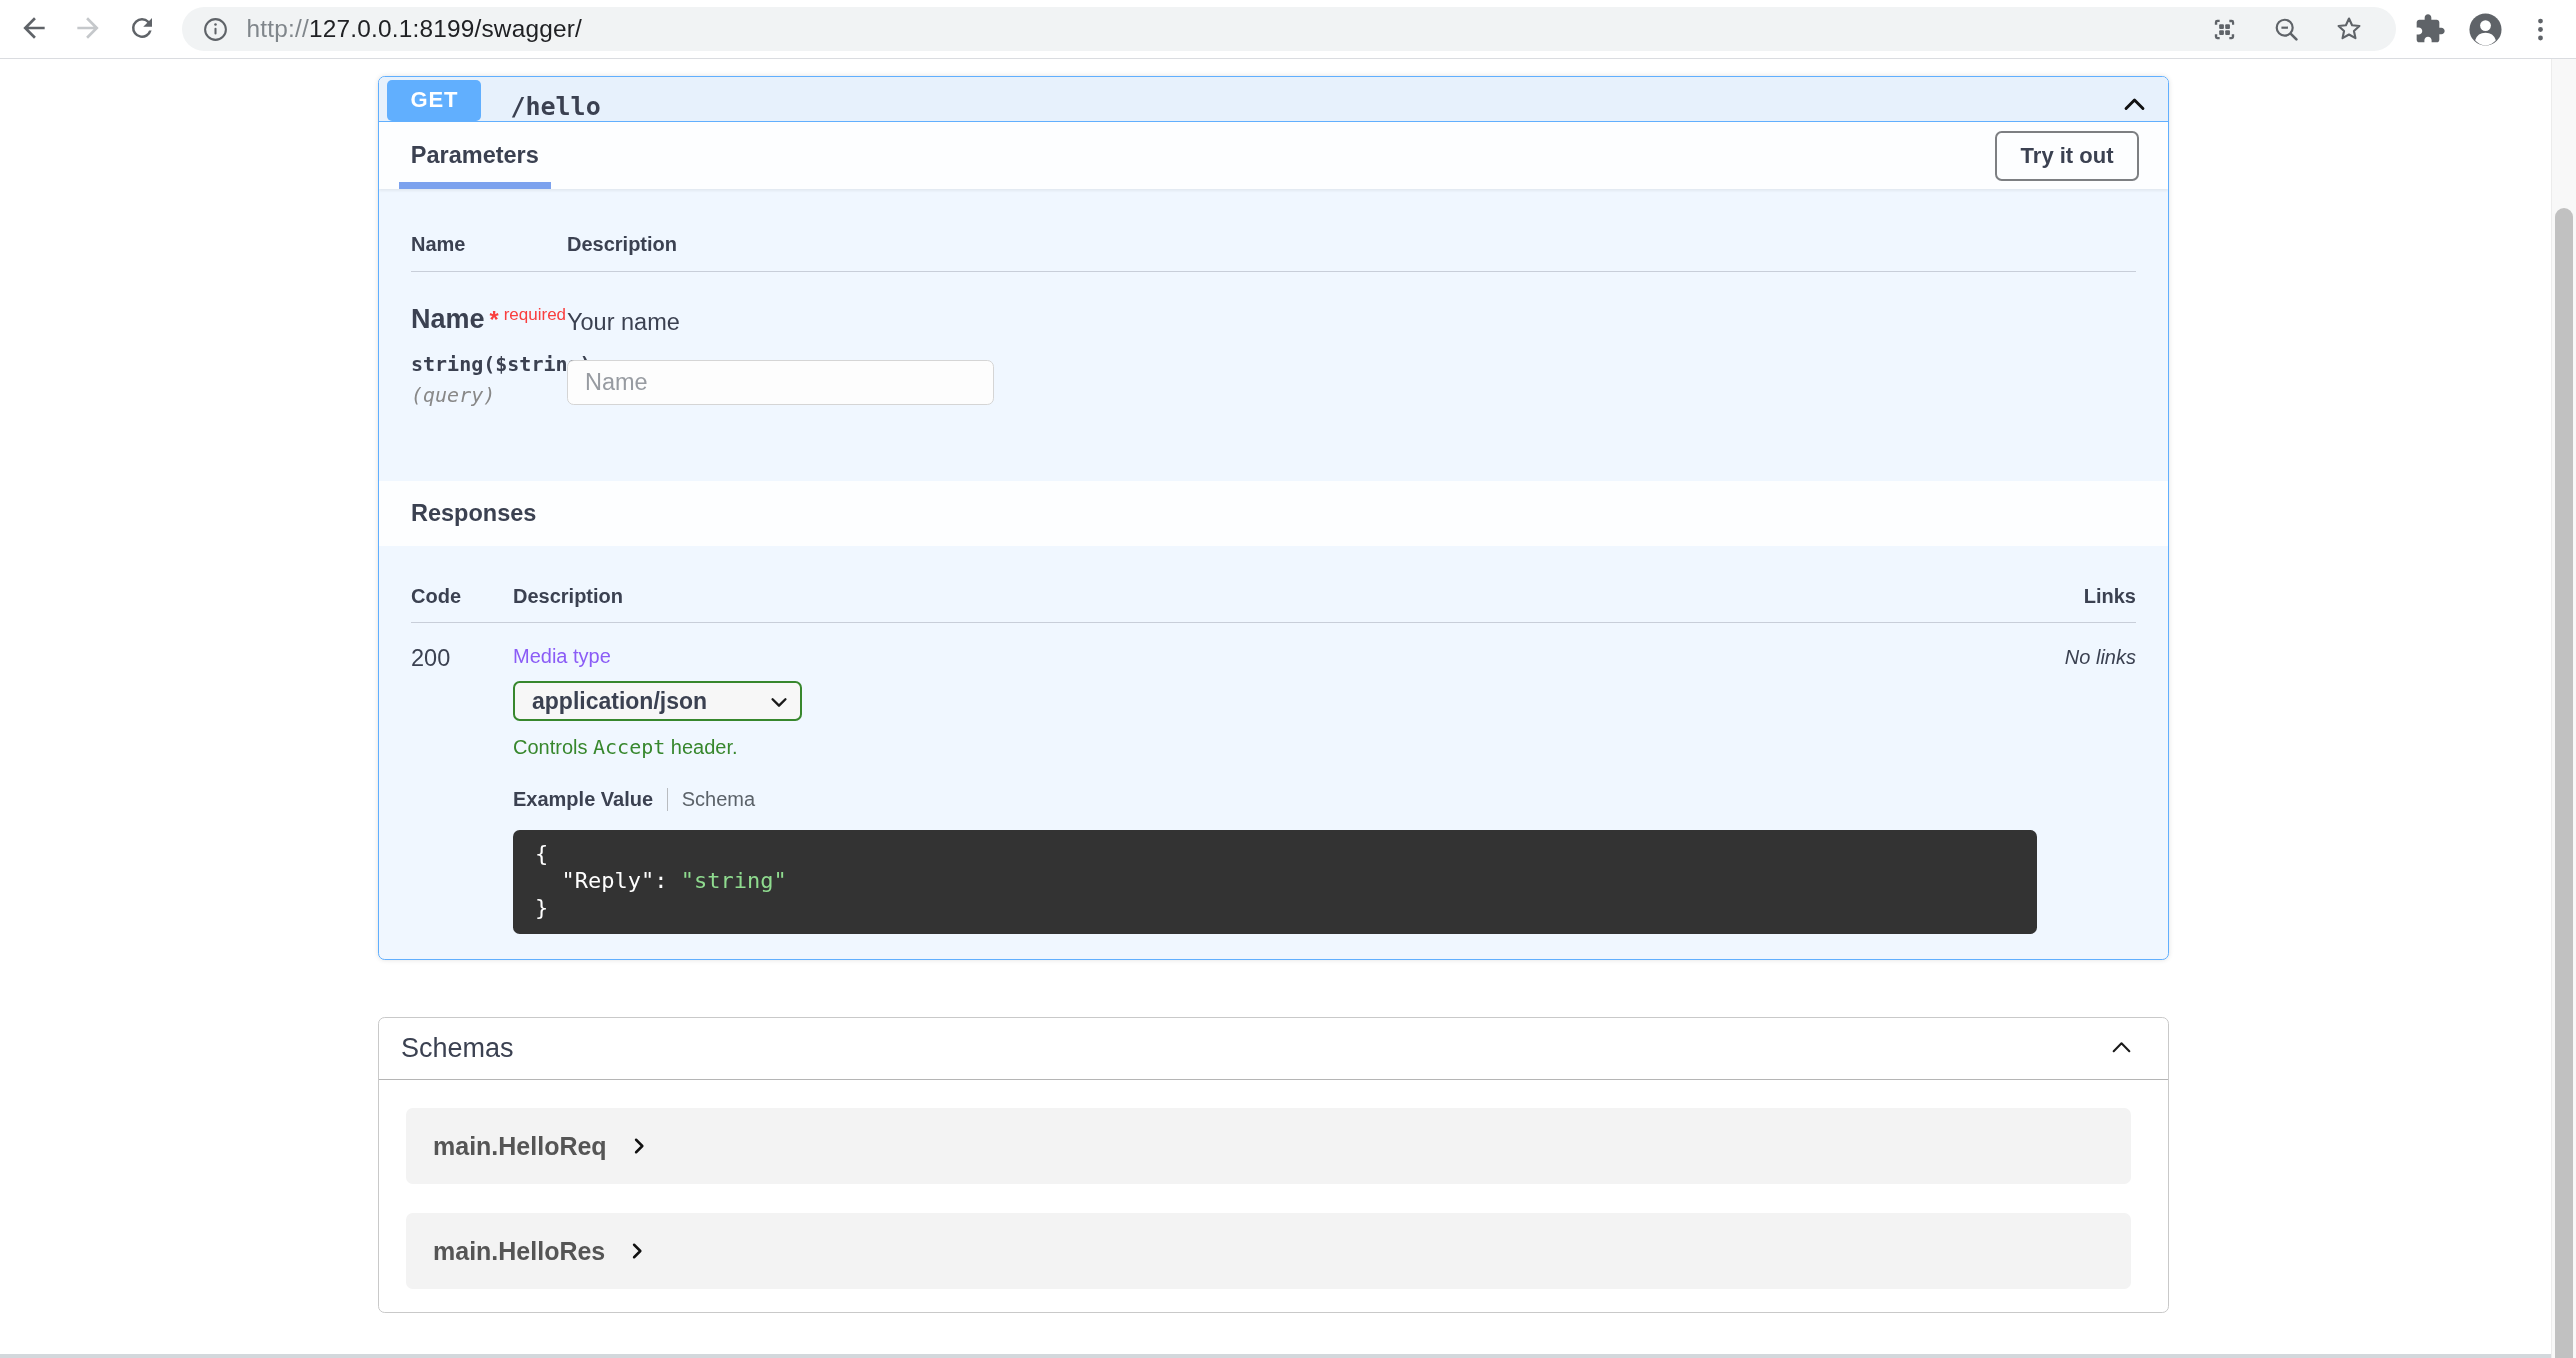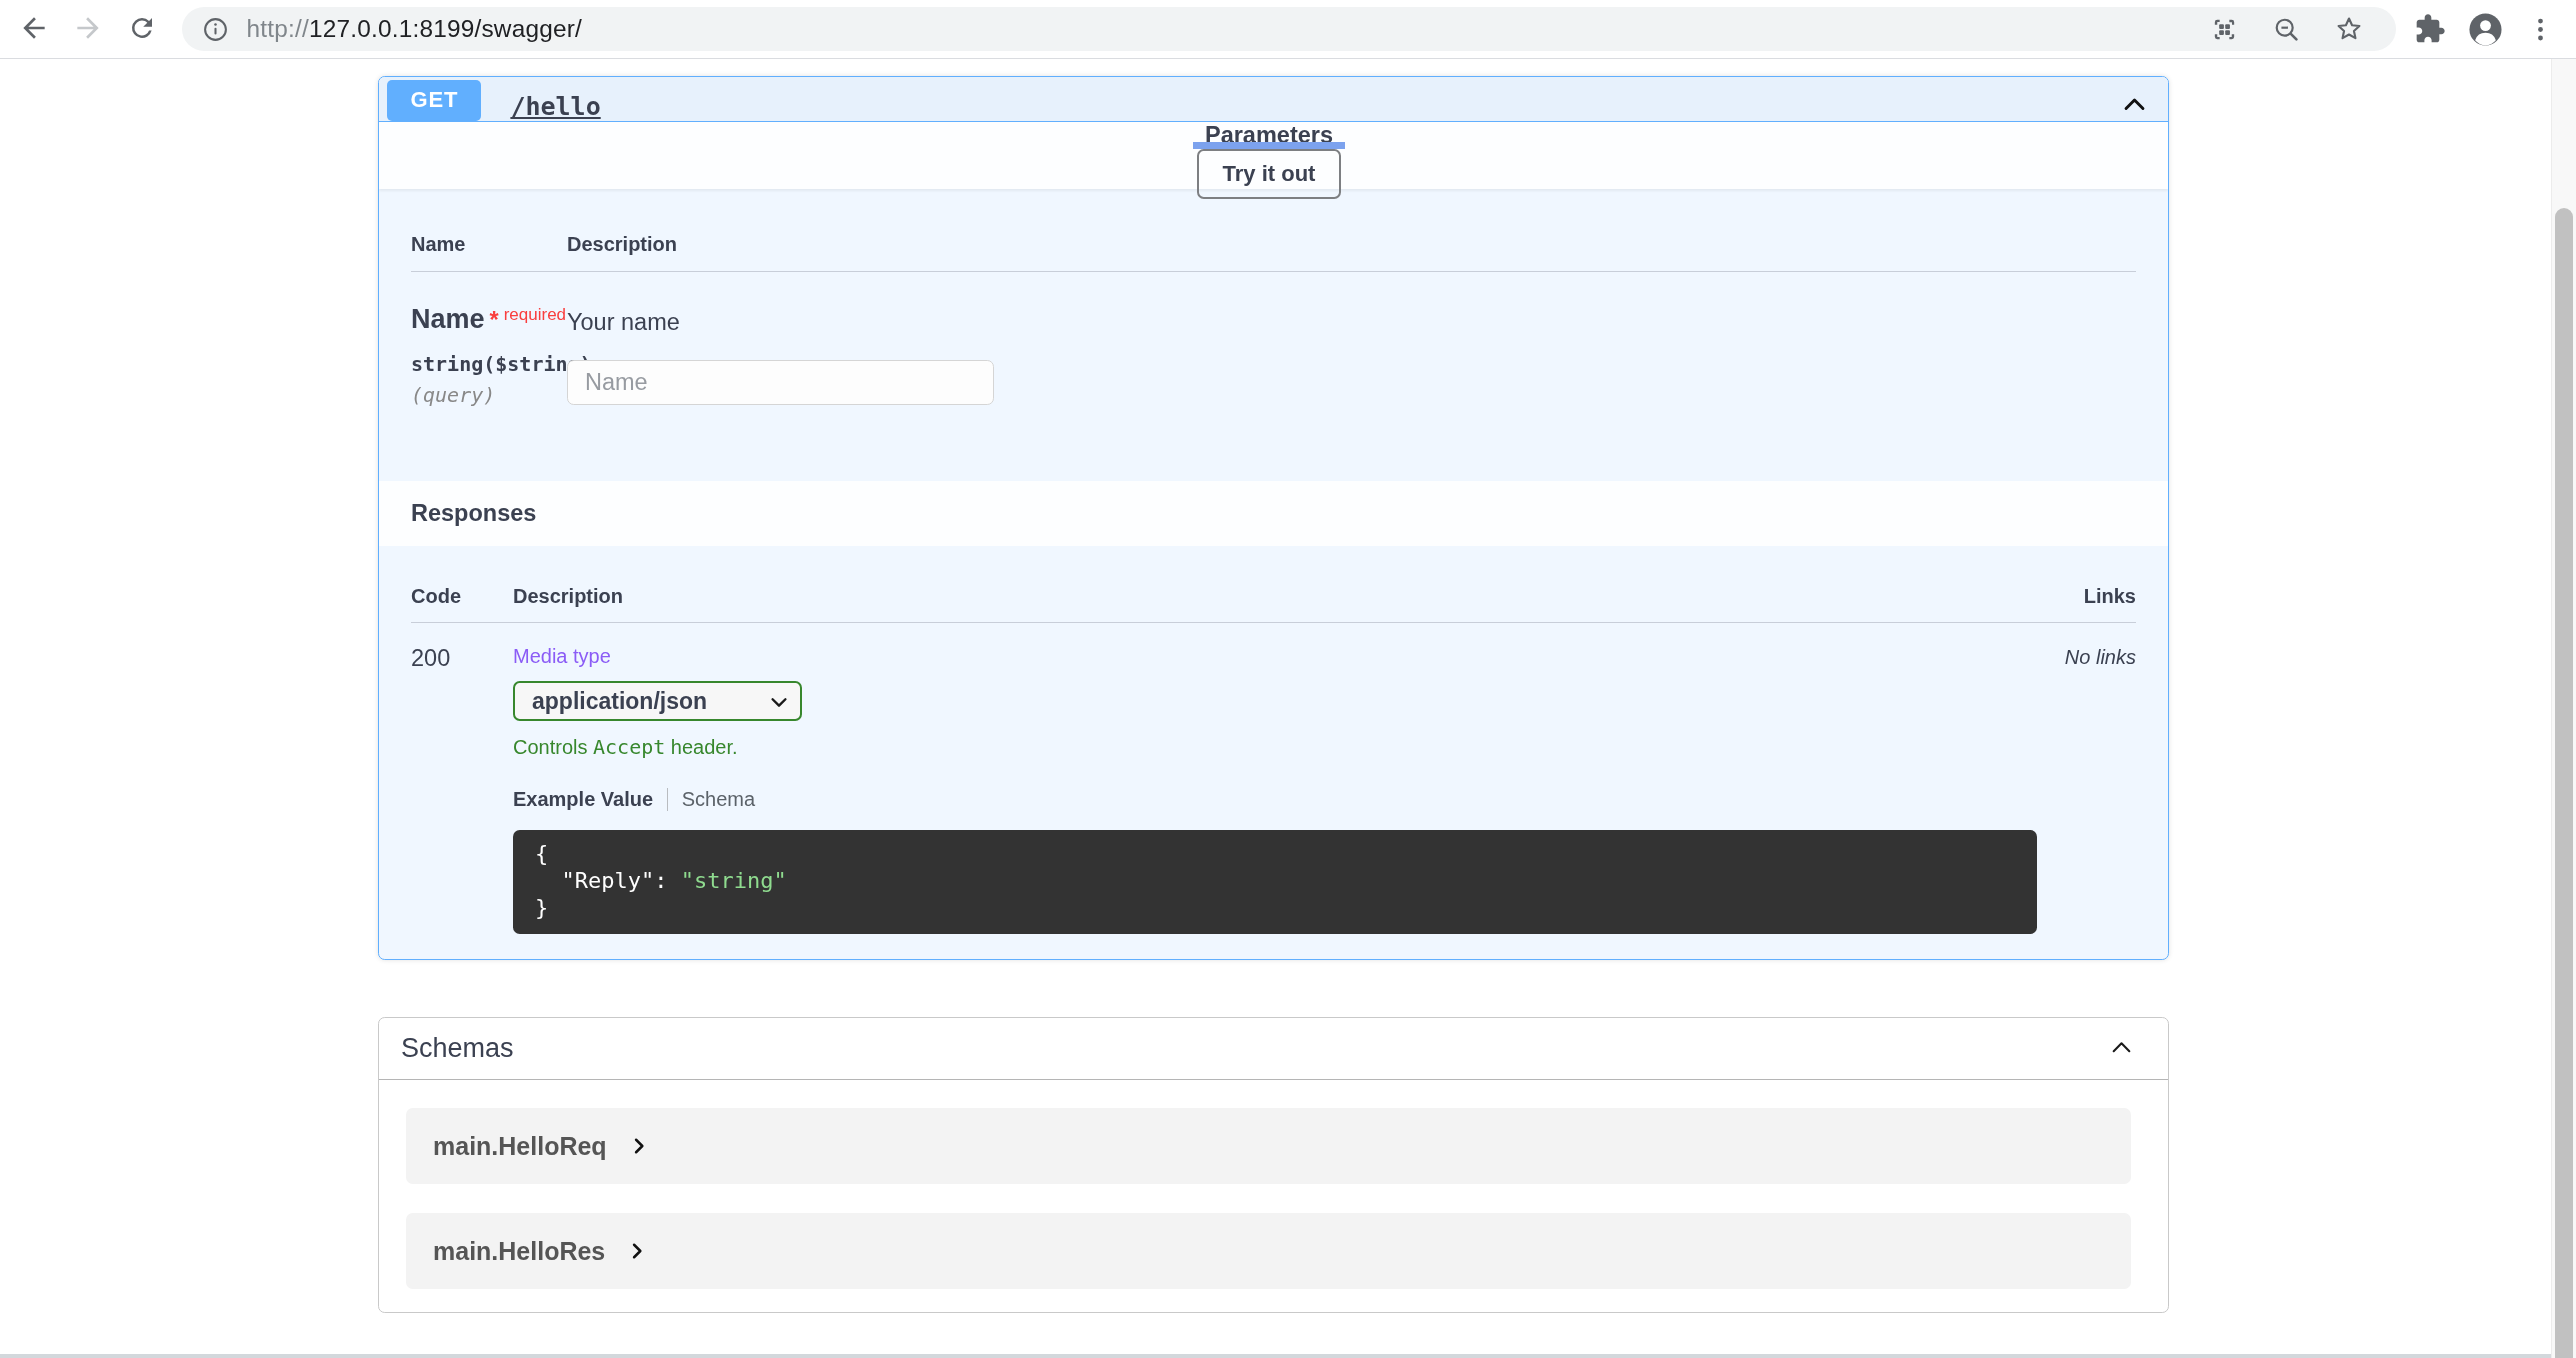"/hello" .op-path { text-decoration: underline -> none }
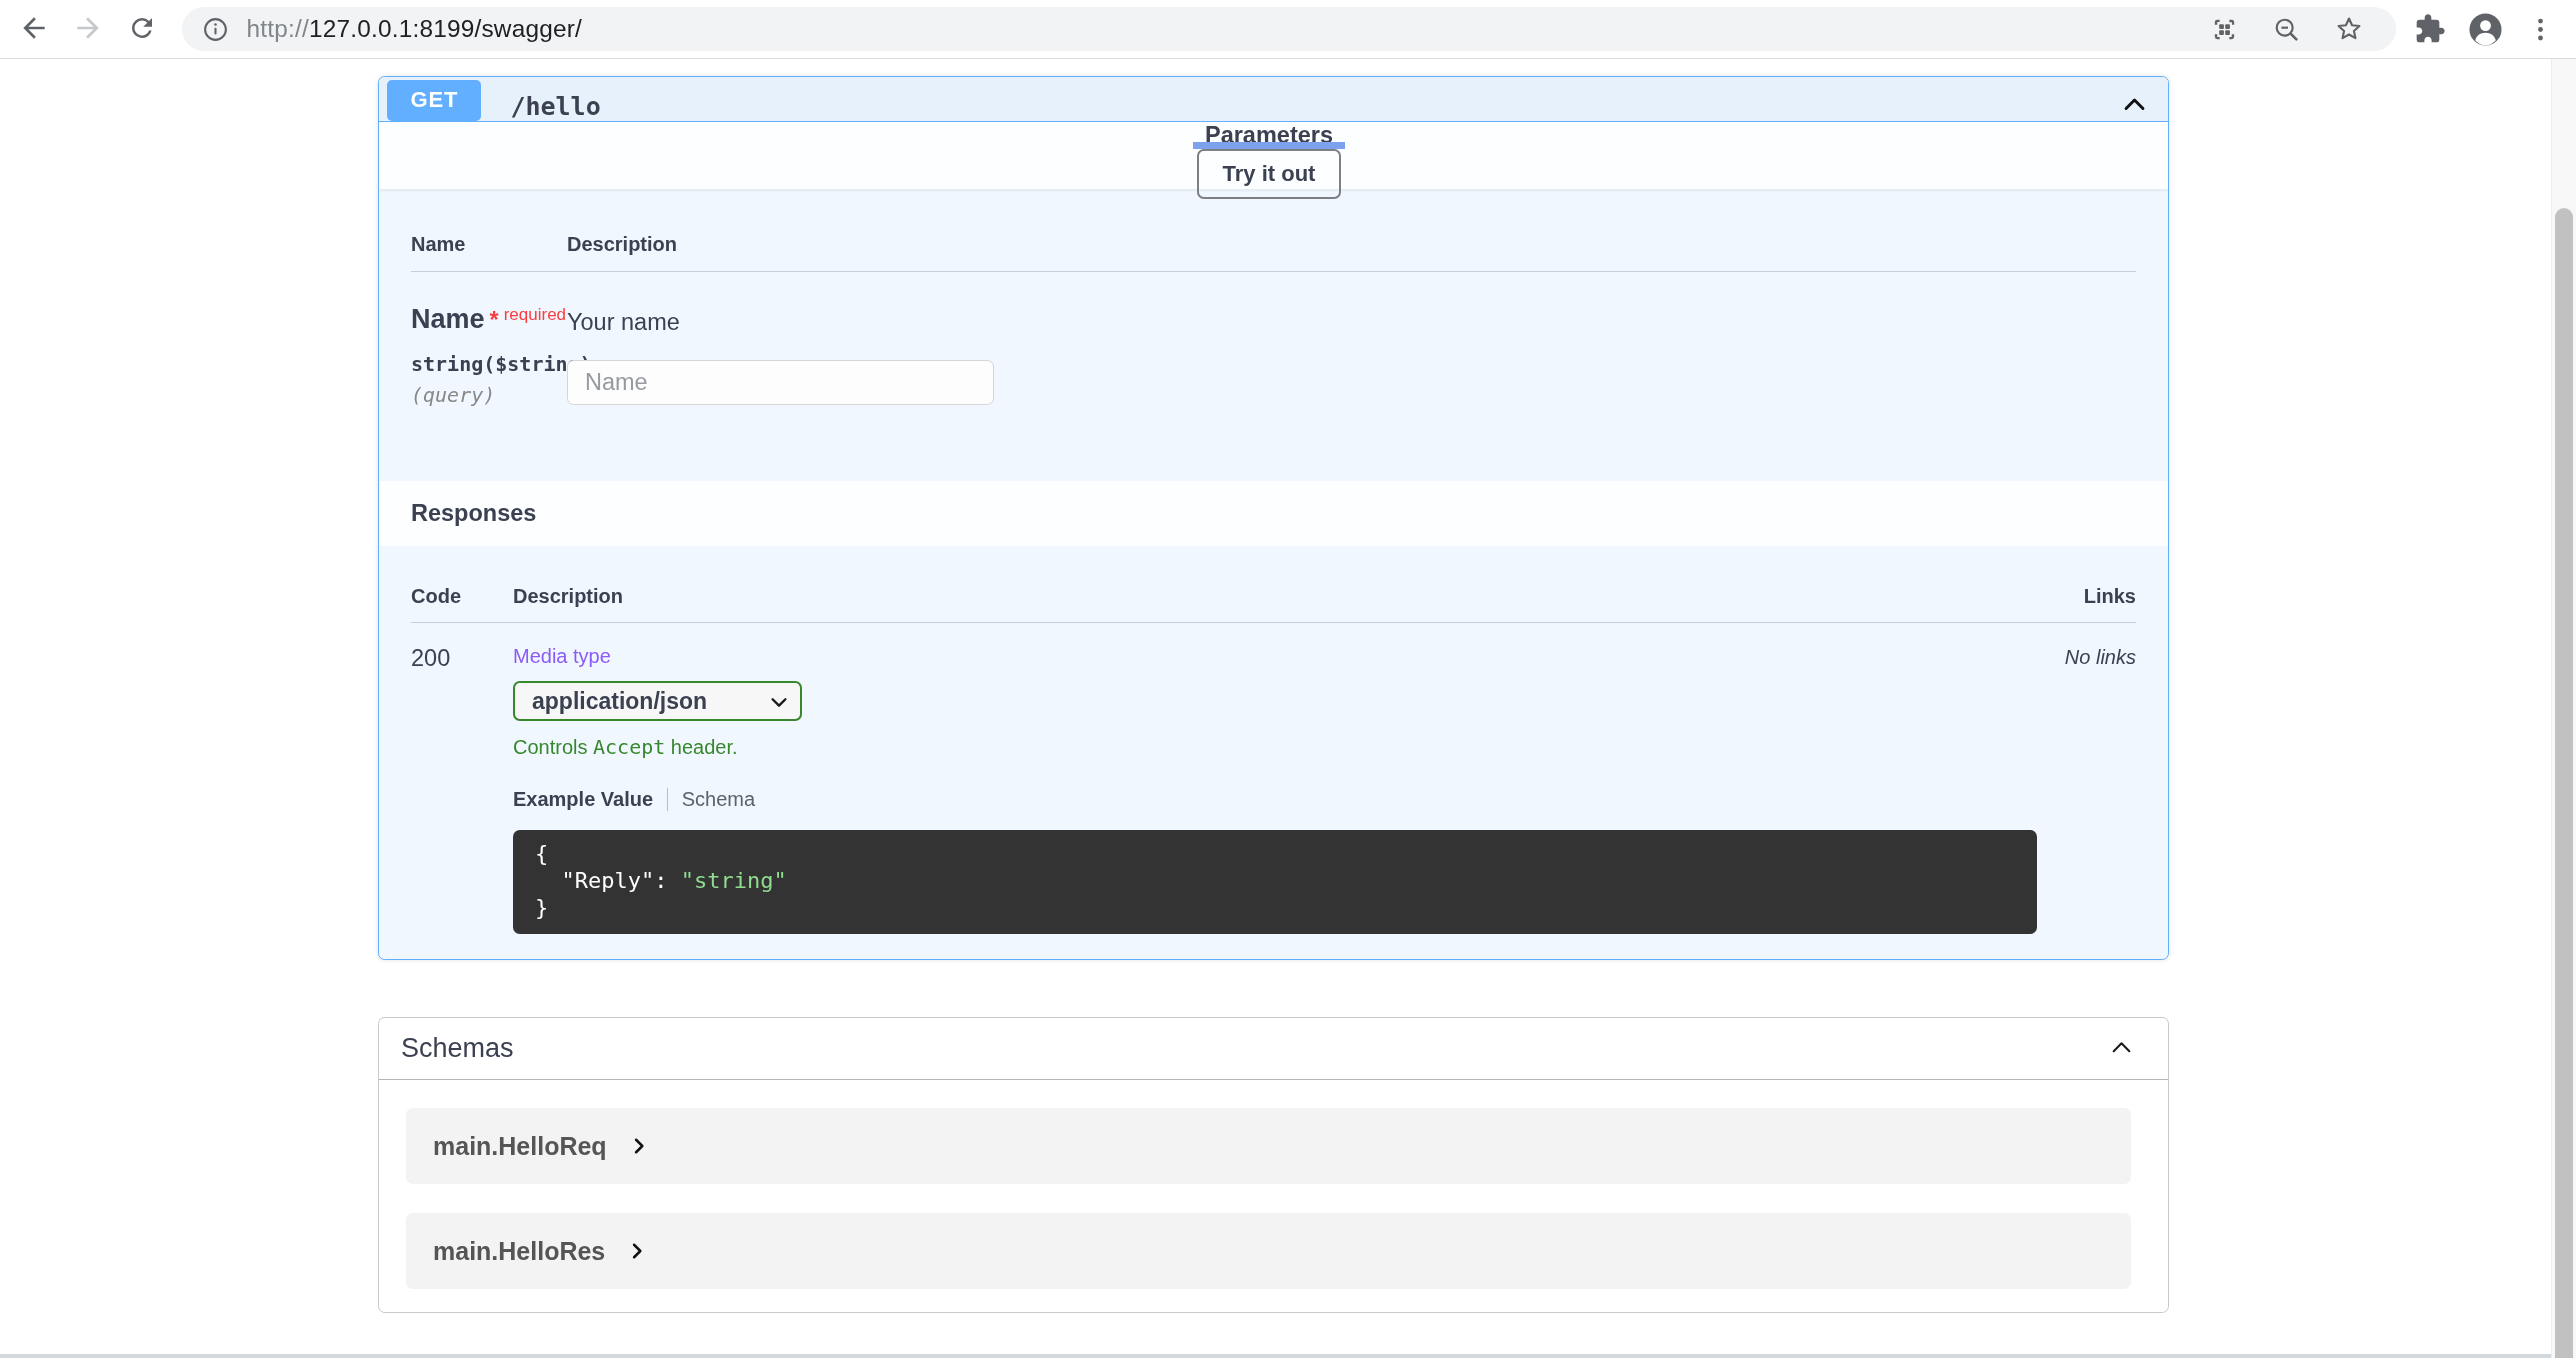"Parameters" .op-section-header { flex-direction: column -> none }
